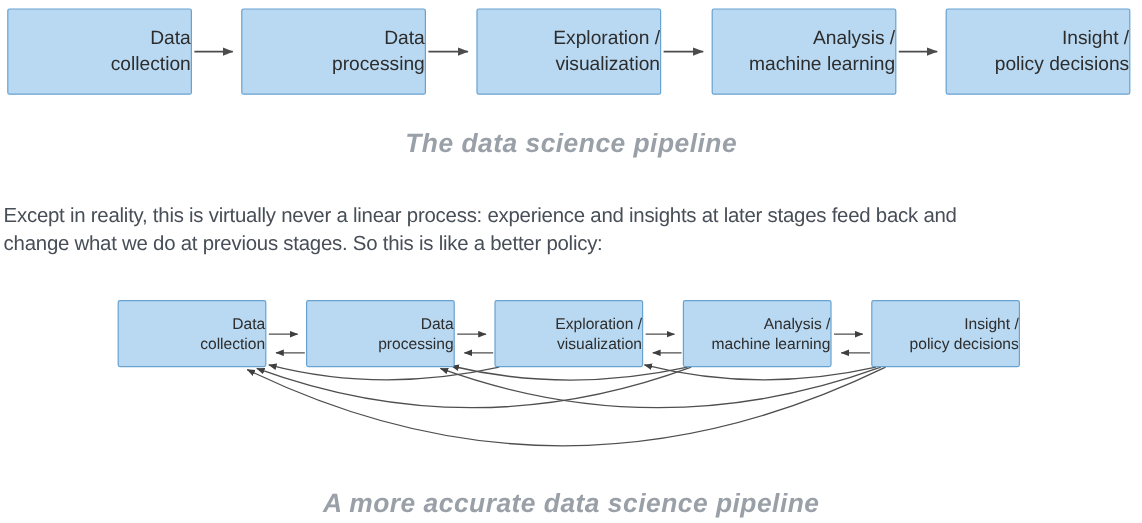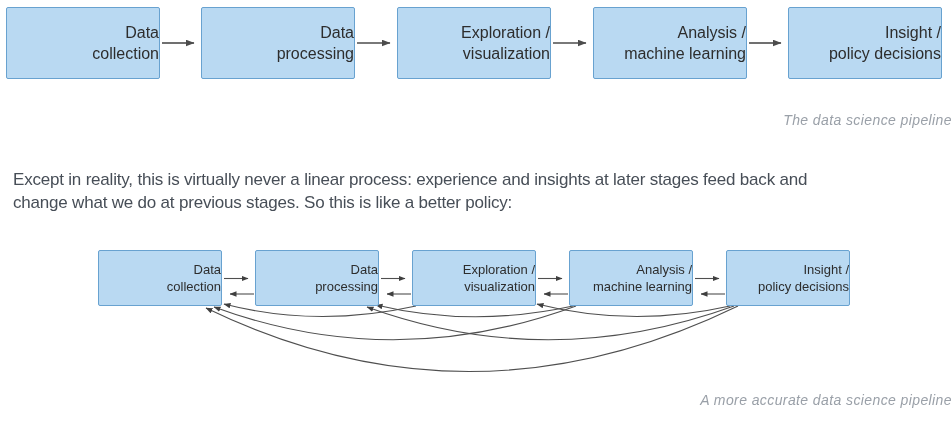"The data science pipeline" .caption { font-size: 14px -> 22px; font-weight: none -> bold; text-align: right -> center }
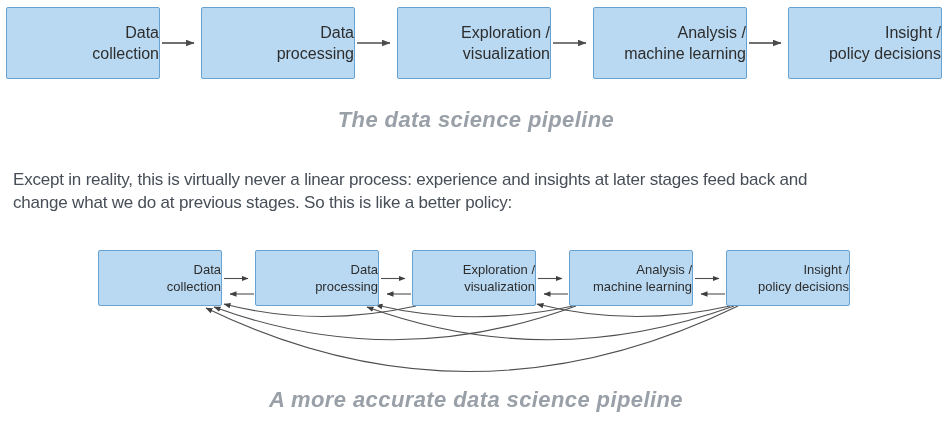"Except in reality, this is" .paragraph { padding-left: 13px -> 3px }
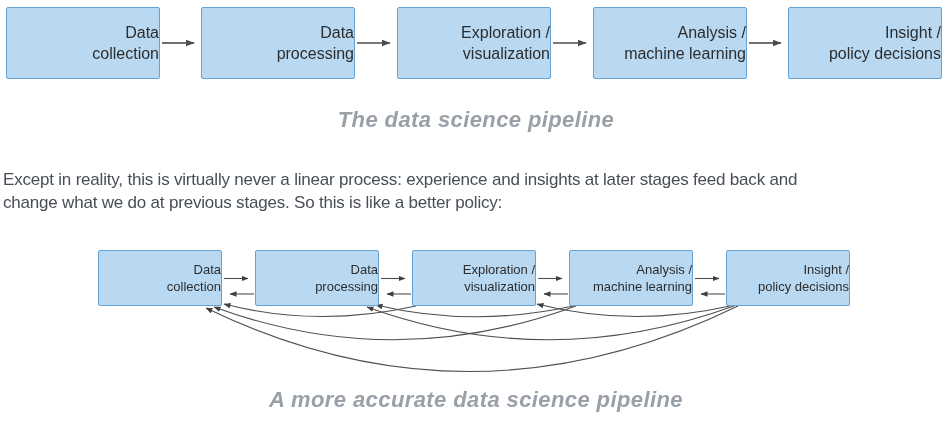"A more accurate data science" #caption2 { margin-top: 0 -> 20px }
